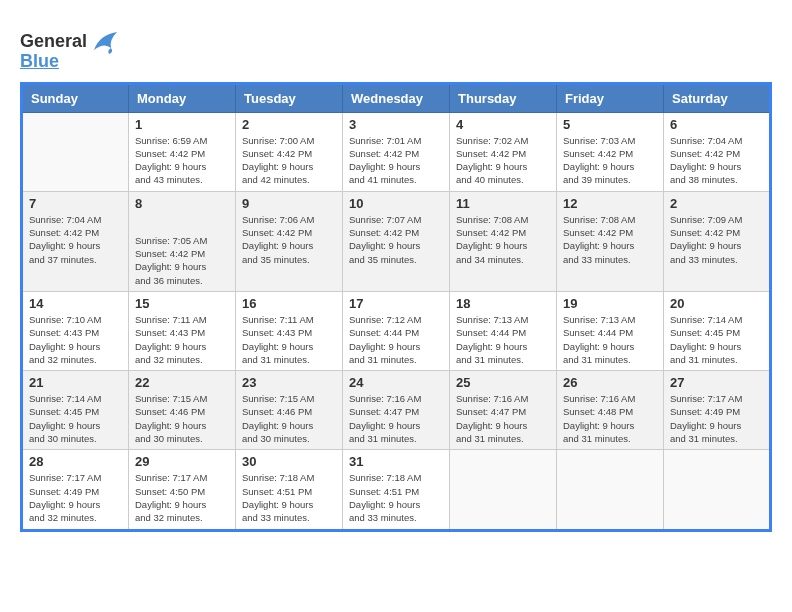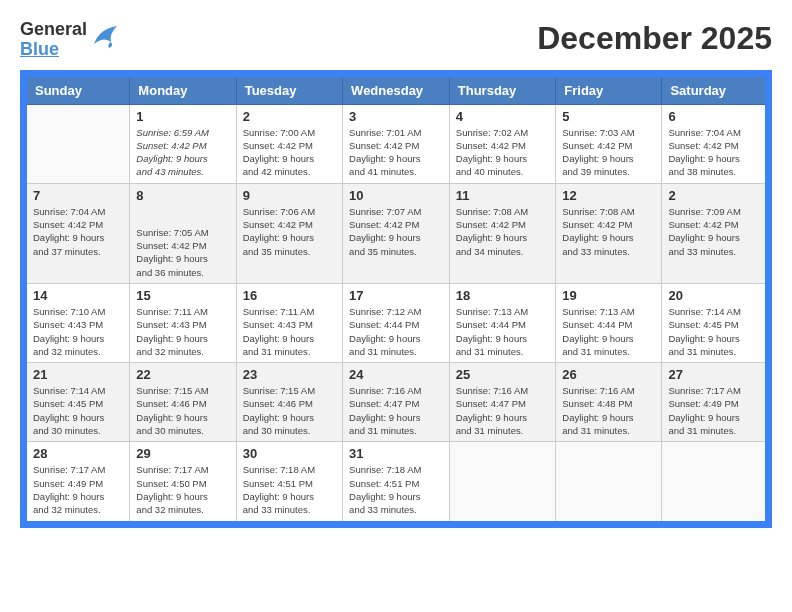"General" .logo-text { margin-top: none -> 12px }
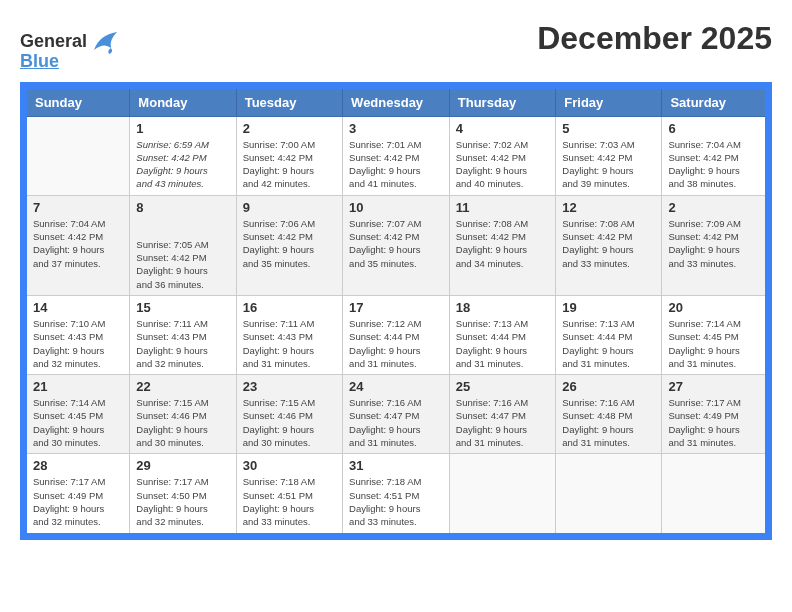"December 2025" div.month-year { html: <div>December 2025</div> -> none }
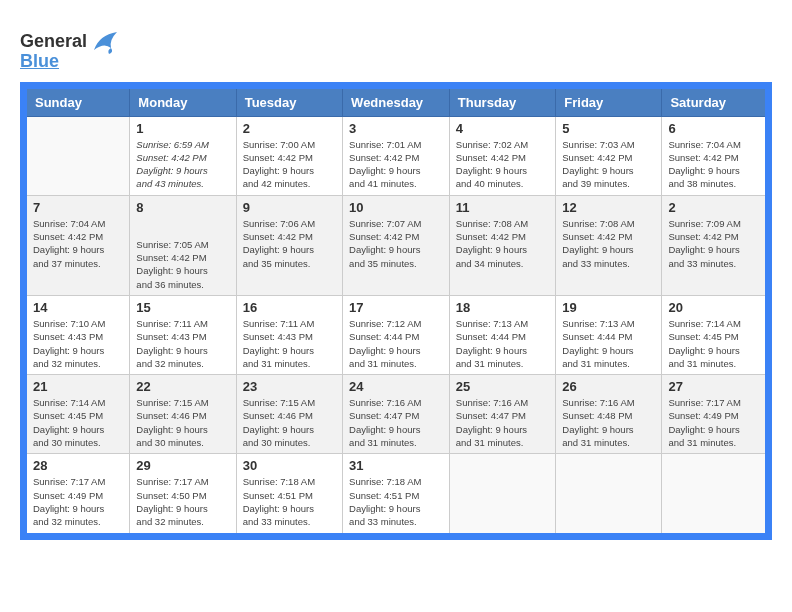"Sunday" .calendar { border: 7px solid #3b82f6 -> 3px solid #3b82f6 }
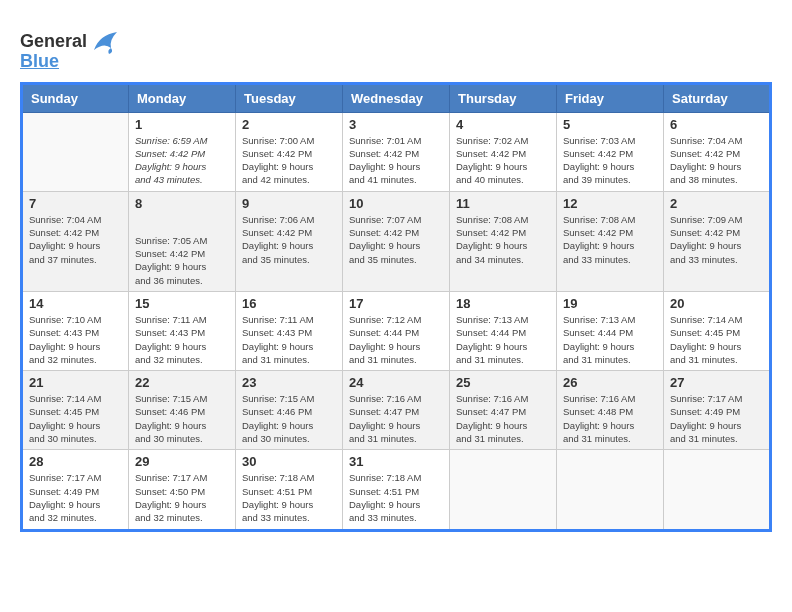"Sunrise: 6:59 AM" div.day-info { font-style: italic -> none }
